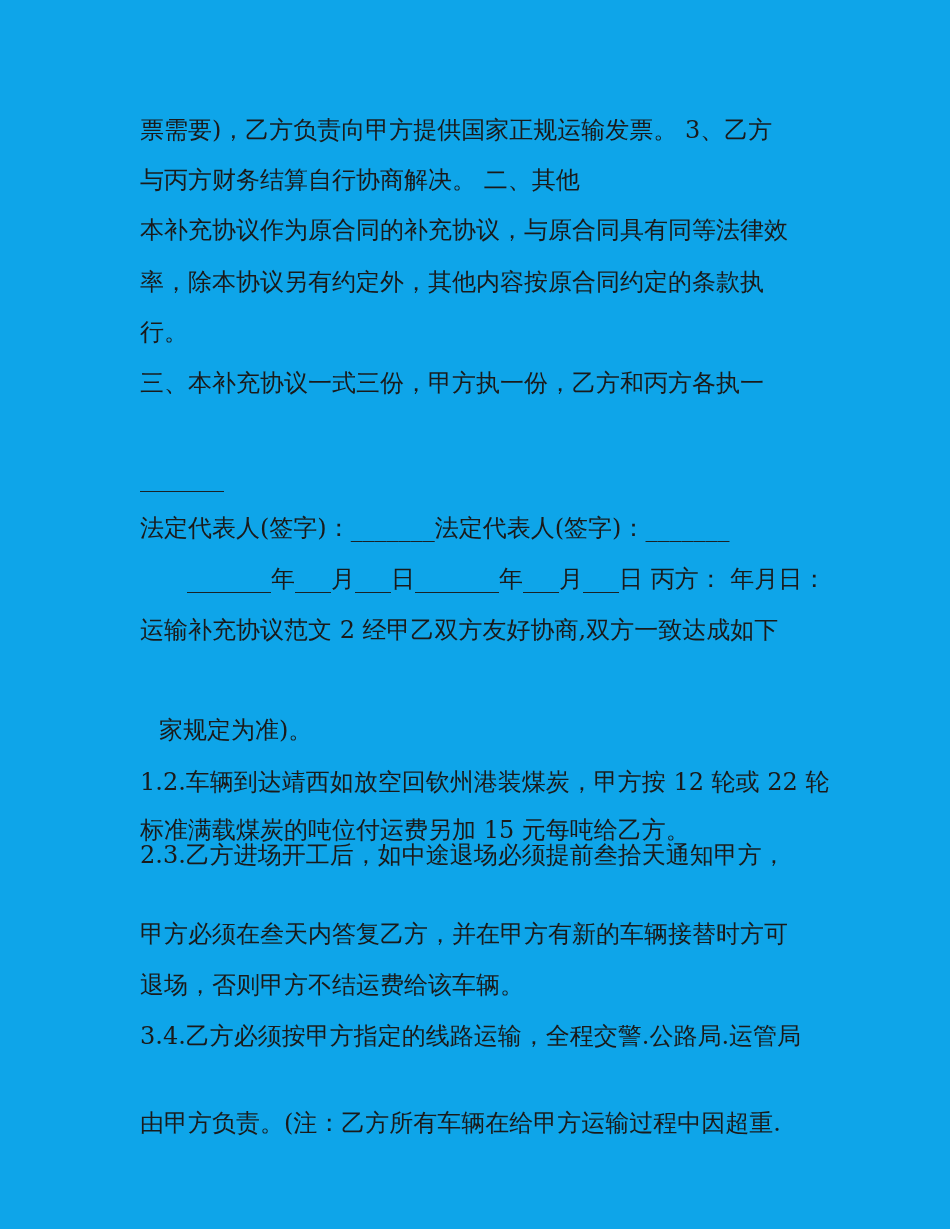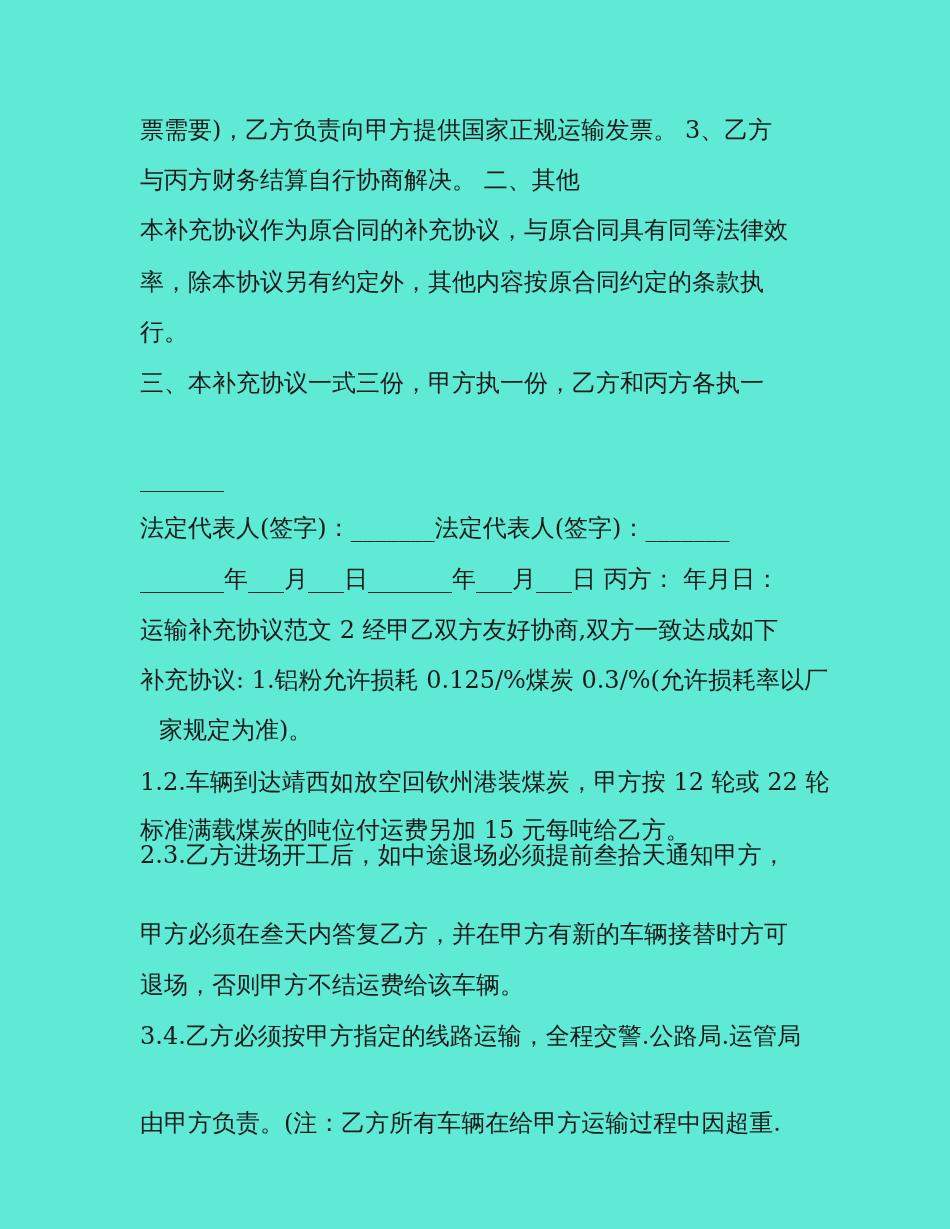"票需要)，乙方负责向甲方提供国家正规运输发票。 3、乙方" .page { background: #5eead4 -> #0ea5e9 }
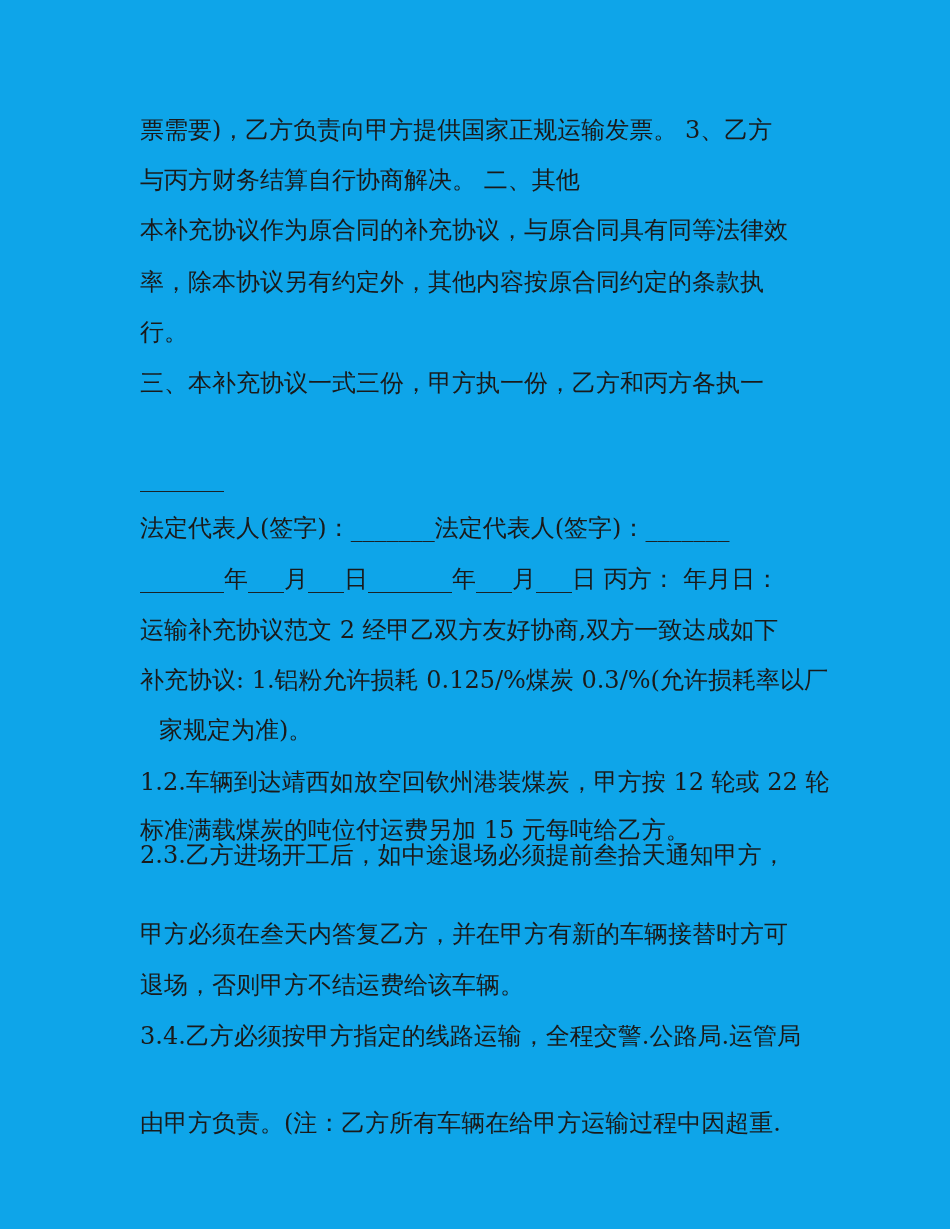"_______年___月___日_______年___月___日 丙方：" div.line { margin-left: none -> 47px }
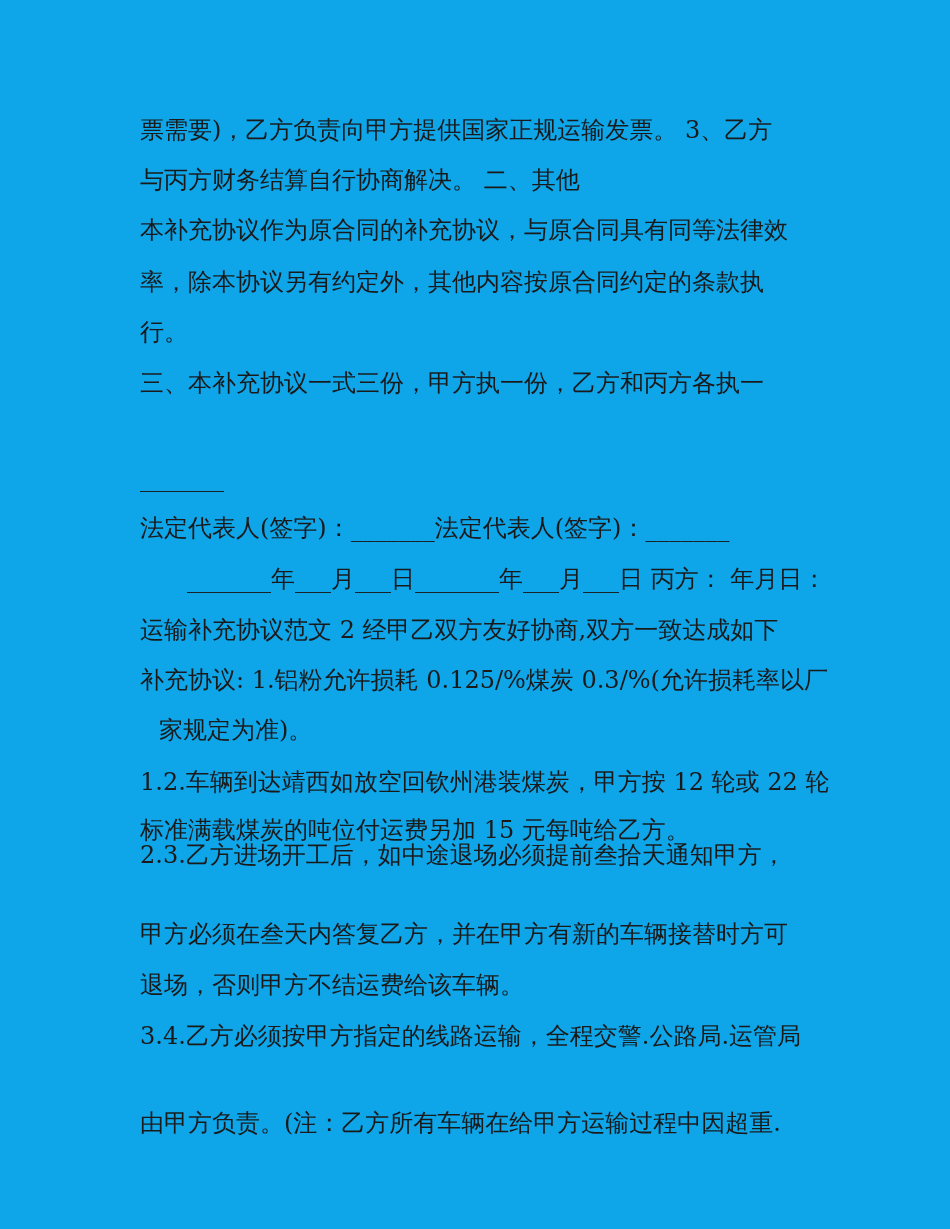"补充协议: 1.铝粉允许损耗 0.125/%煤炭 0.3/%(允许损耗率以厂" div.line { html: <div>补充协议: 1.铝粉允许损耗 0.125/%煤炭 0.3/%(允许损耗率以厂</div> -> none }
